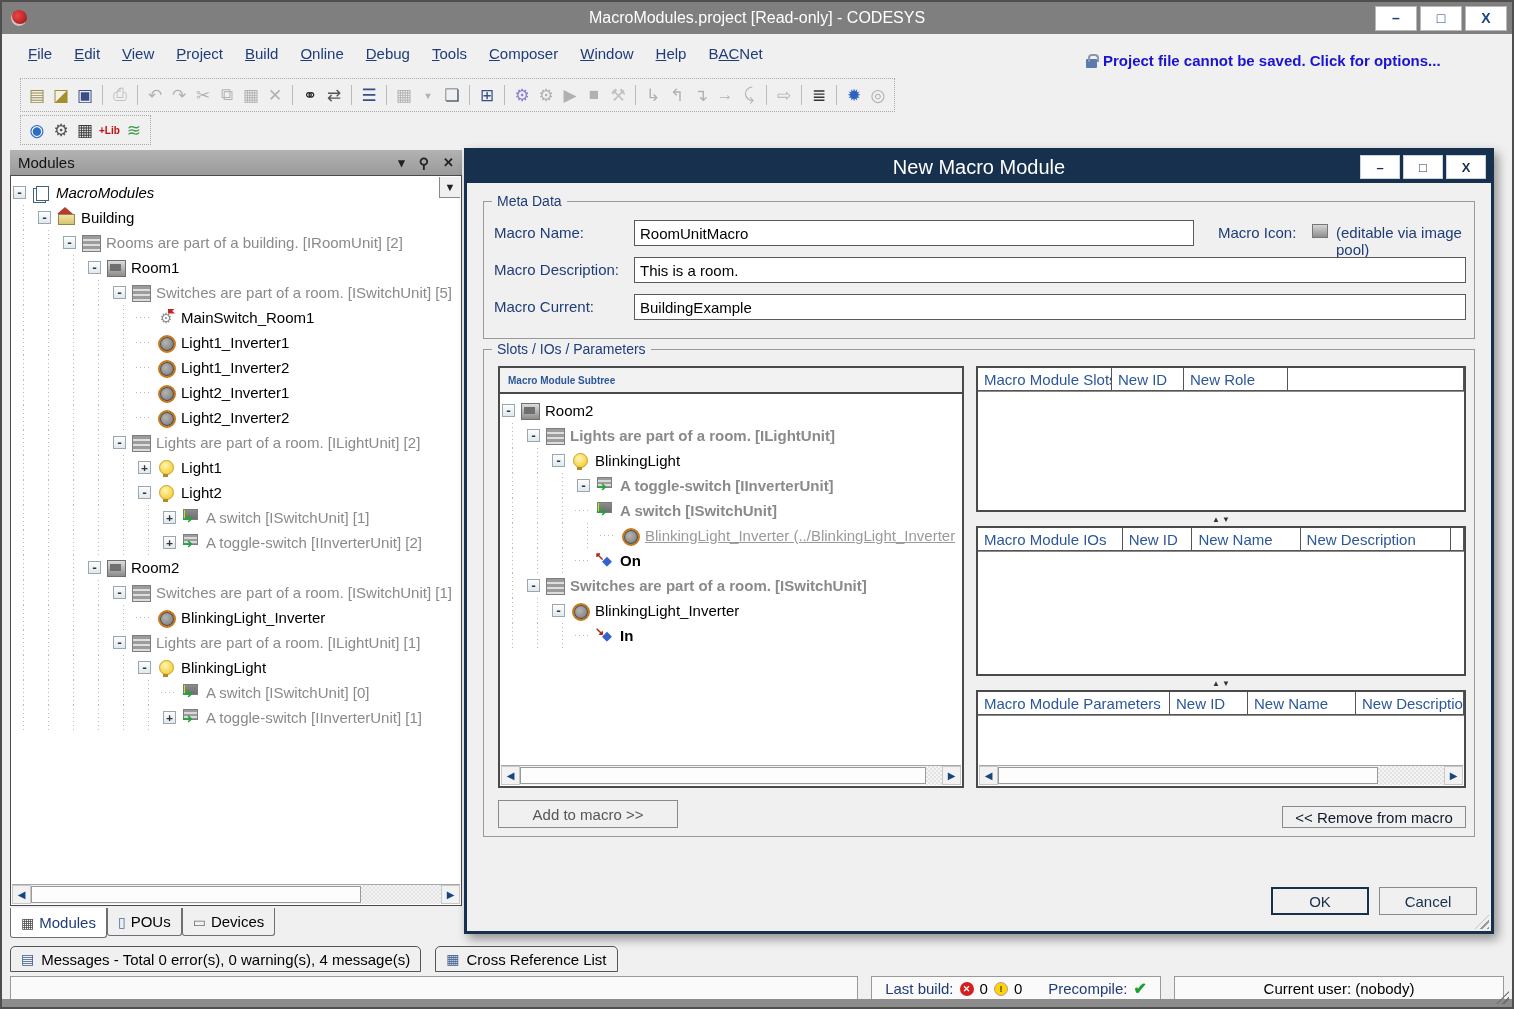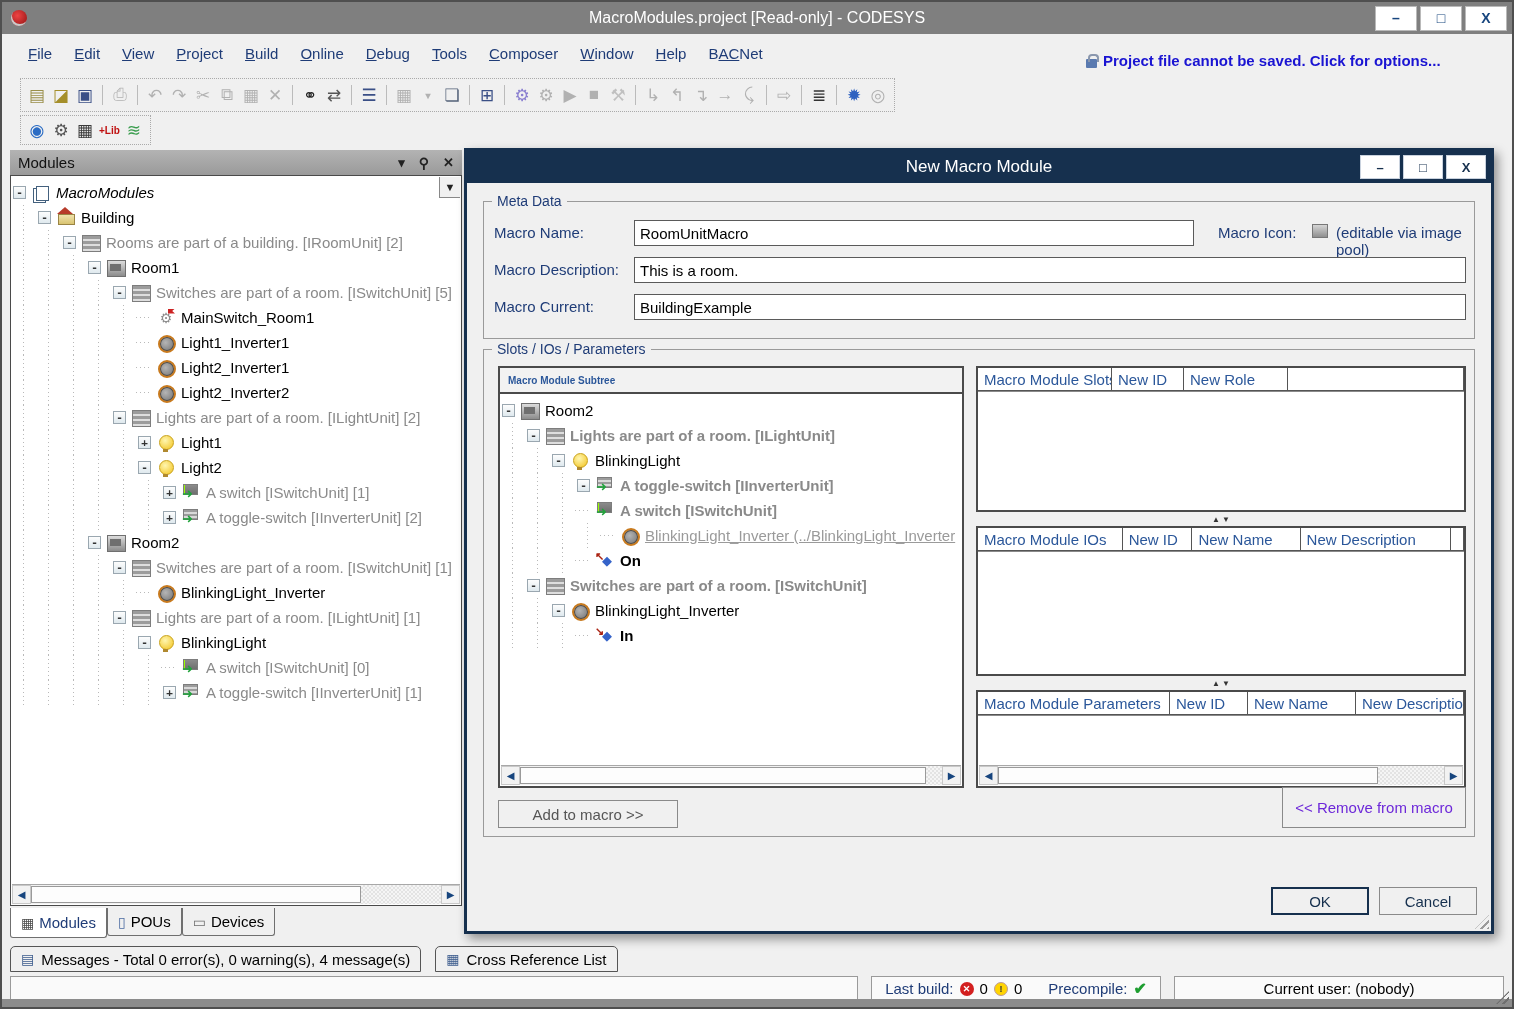"New Macro Module" #dlg-title { font-size: 17px -> 20px }
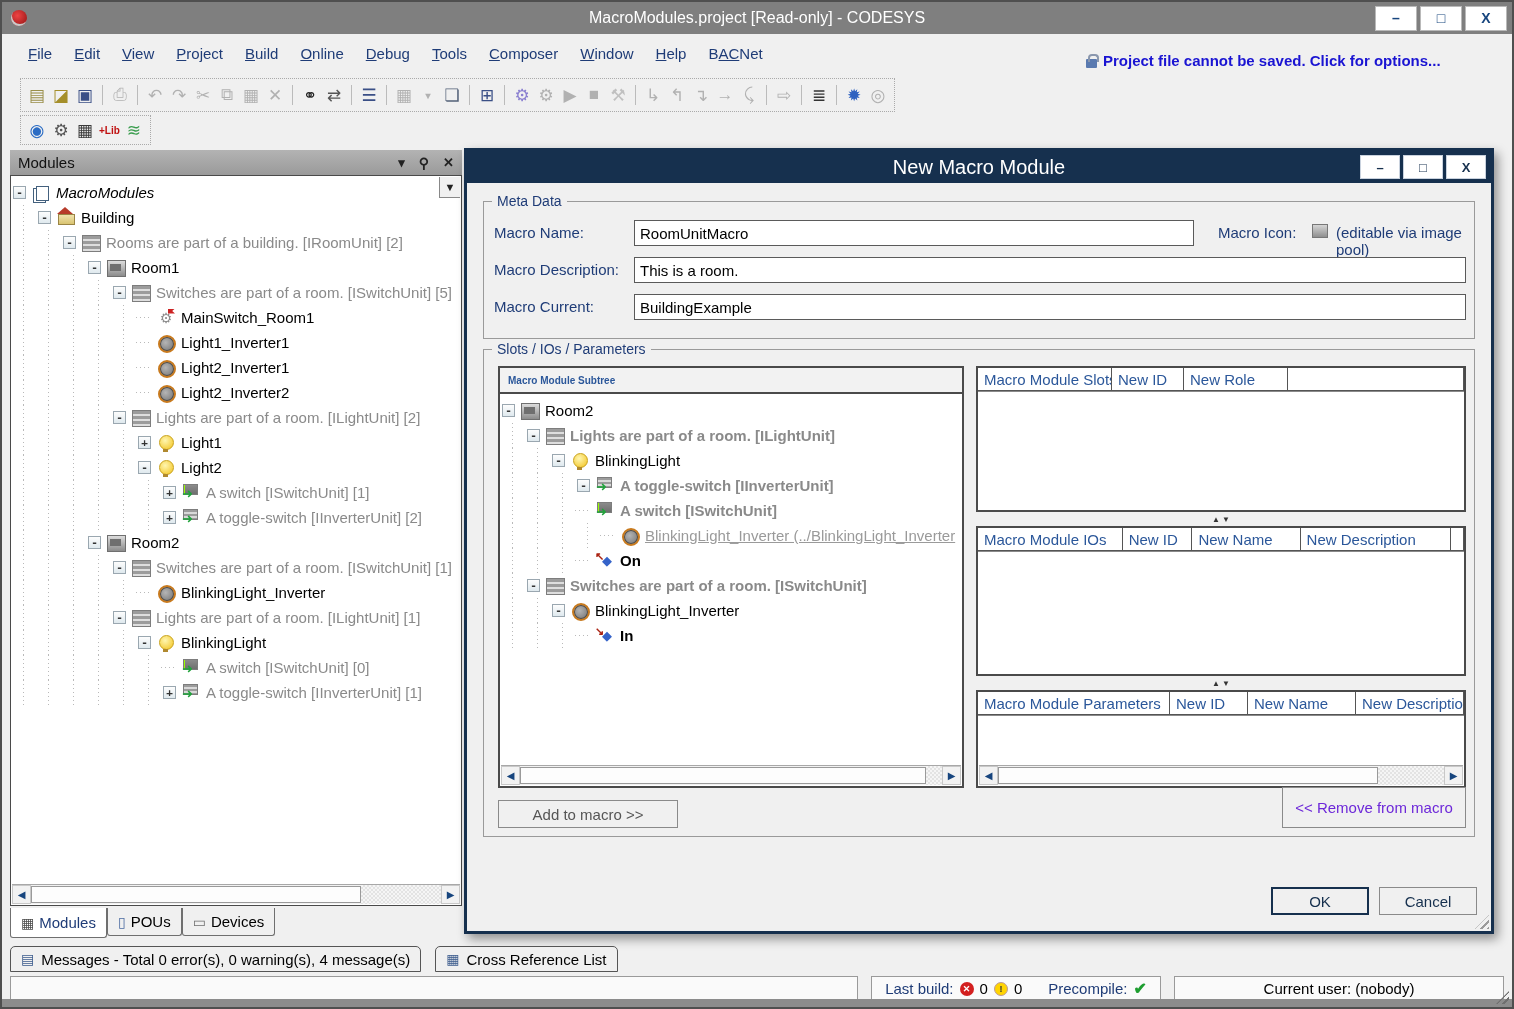"Light1_Inverter2" div.trow { html: none -> <div> <span></span> <span></span> <span></span> <span></span> <span></span> <span></span> <span></span> <span>Light1_Inverter2</span> </div> }
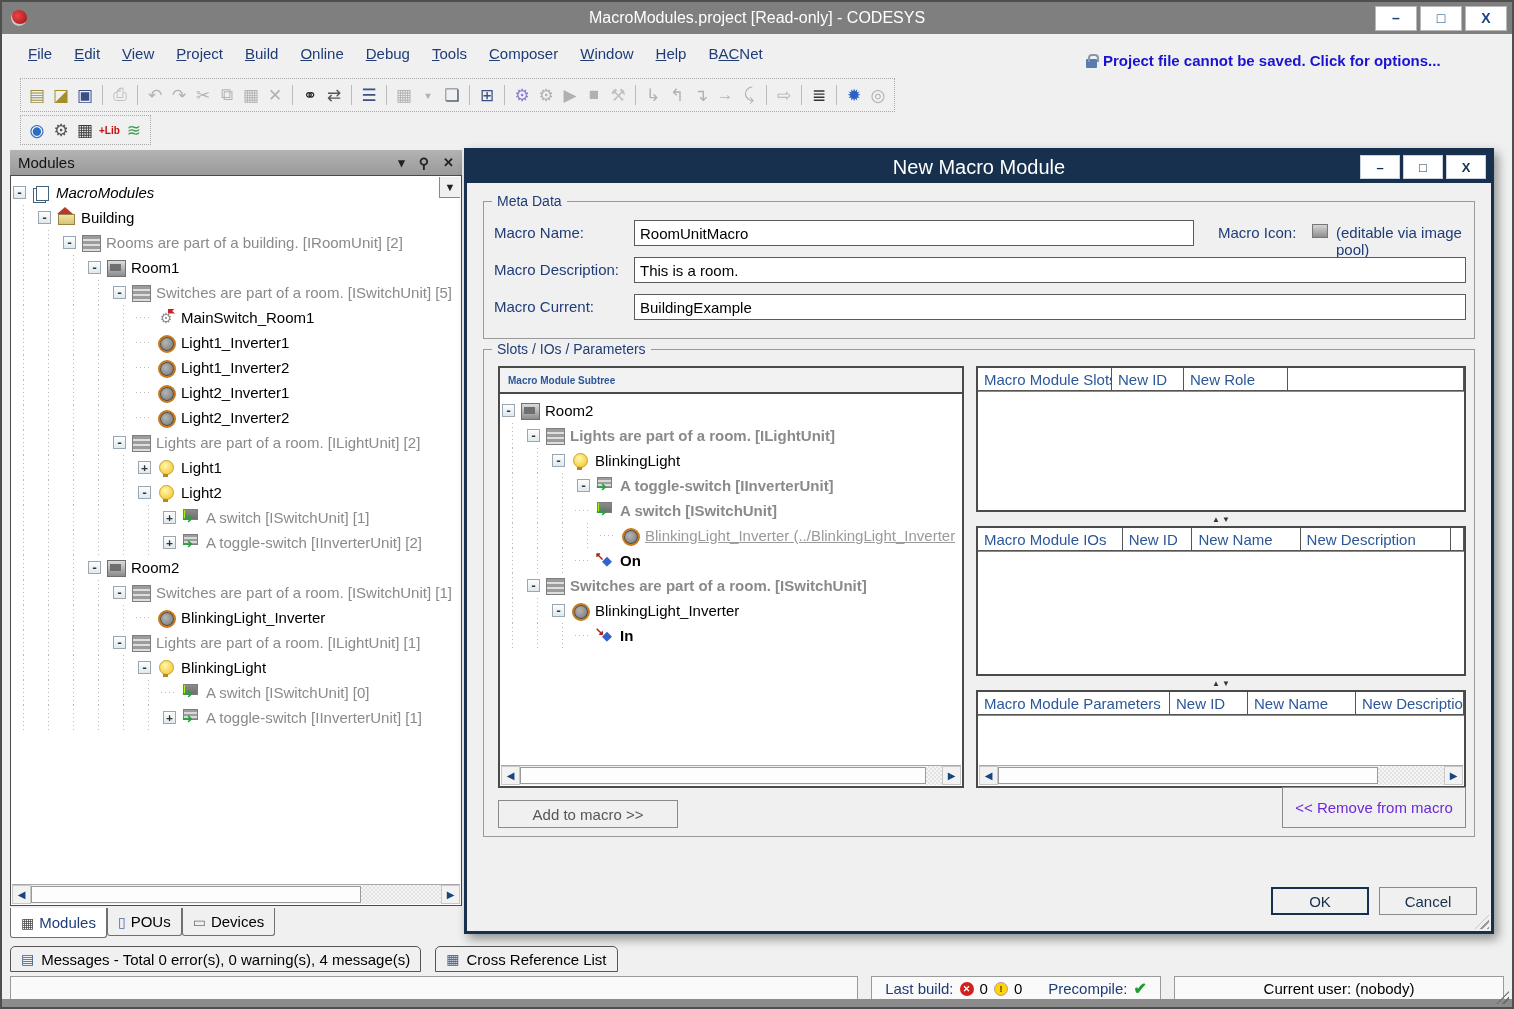"<< Remove from macro" div.btn { color: #6d28d9 -> #0f172a; height: 41px -> 22px }
